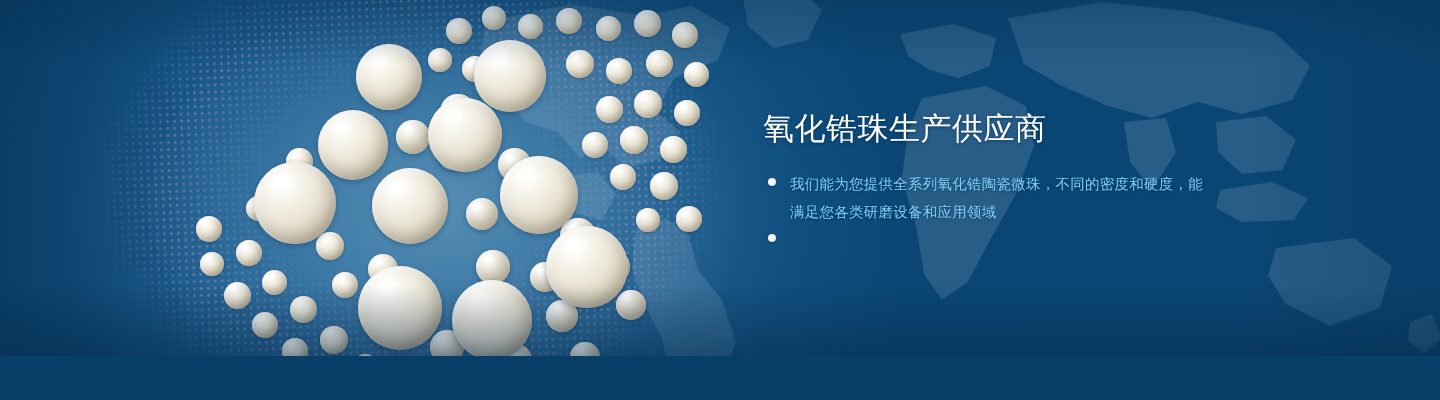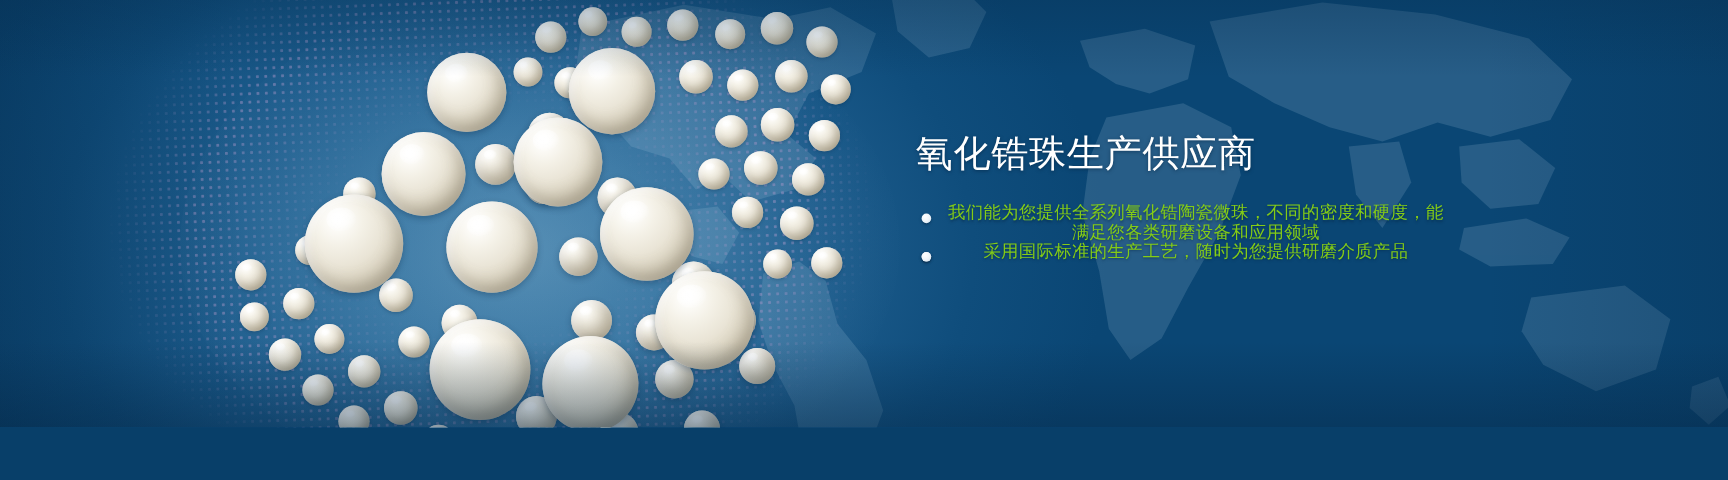"我们能为您提供全系列氧化锆陶瓷微珠，不同的密度和硬度，能满足您各类研磨设备和应用" .bullet { color: #84cc16 -> #7dd3fc; line-height: 16px -> 28px; text-align: center -> none }
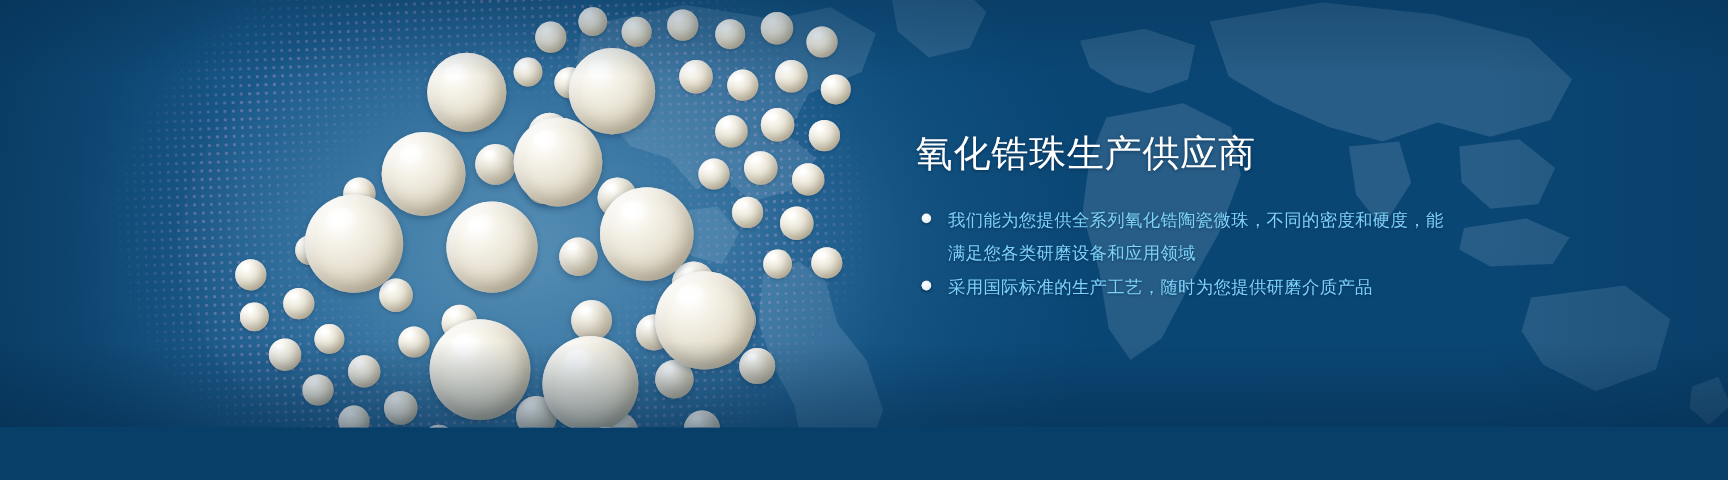"采用国际标准的生产工艺，随时为您提供研磨介质产品" li.bullet { html: <li> <span></span> <span>采用国际标准的生产工艺，随时为您提供研磨介质产品</span> </li> -> none }
